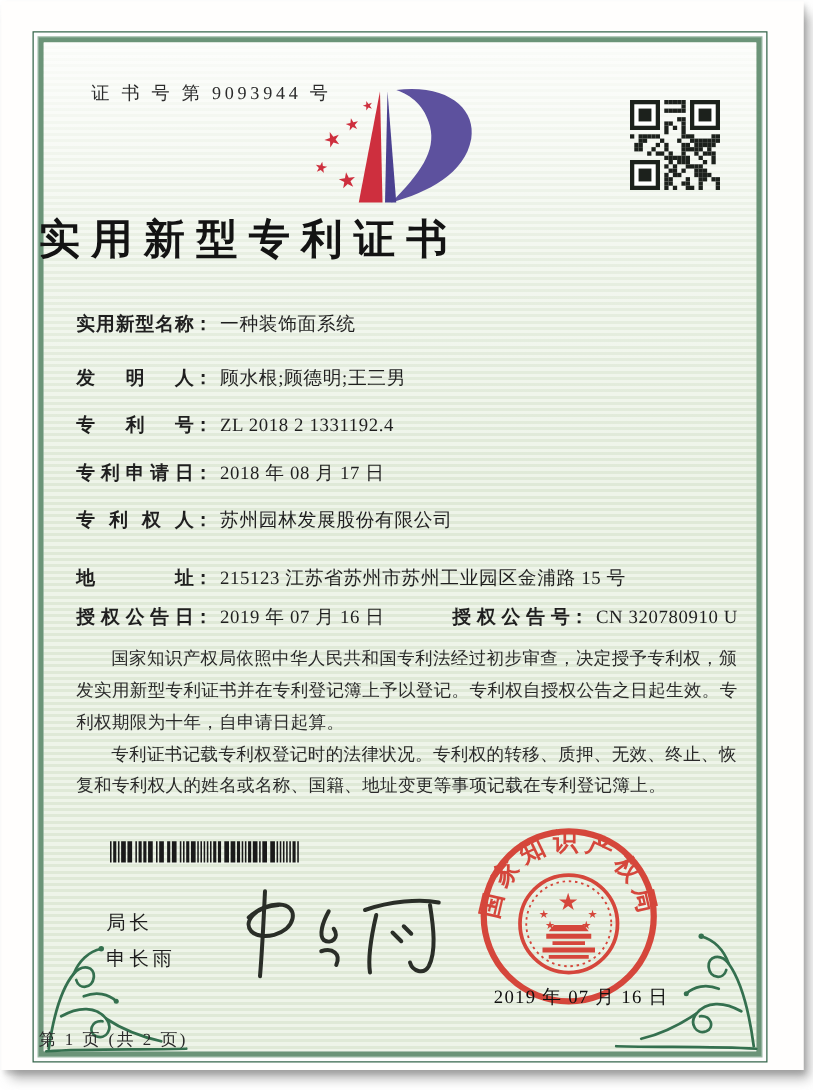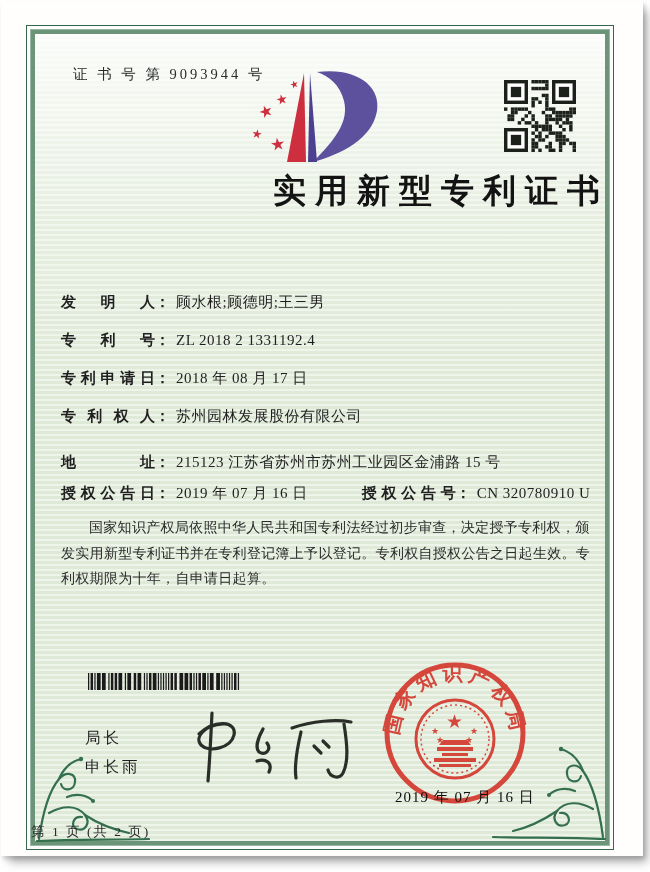"实用新型专利证书" .title { text-align: right -> left }
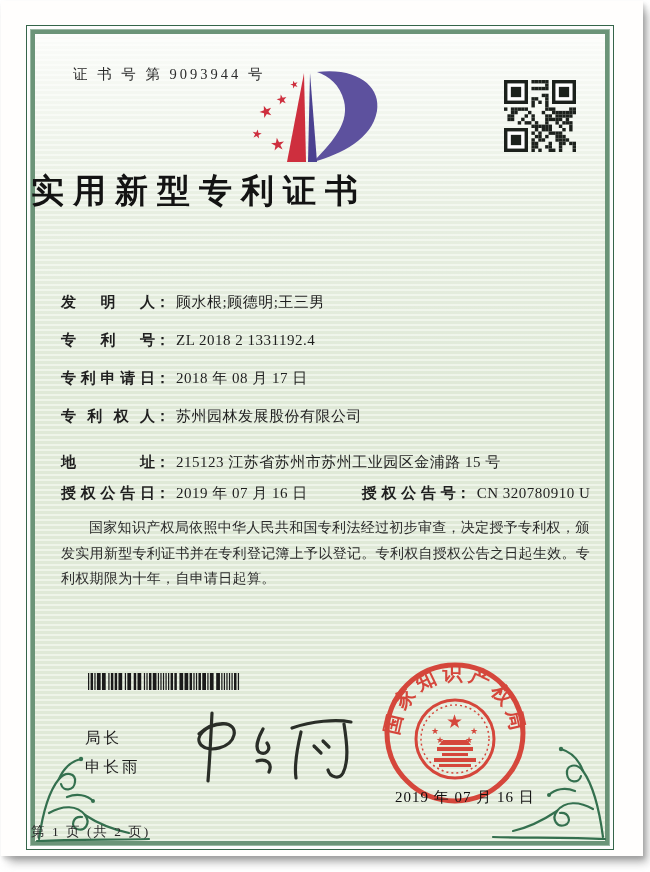"实用新型名称： 一种装饰面系统" div.abs { html: none -> <div> <span>实用新型名称</span><span>：</span><span>一种装饰面系统</span> </div> }
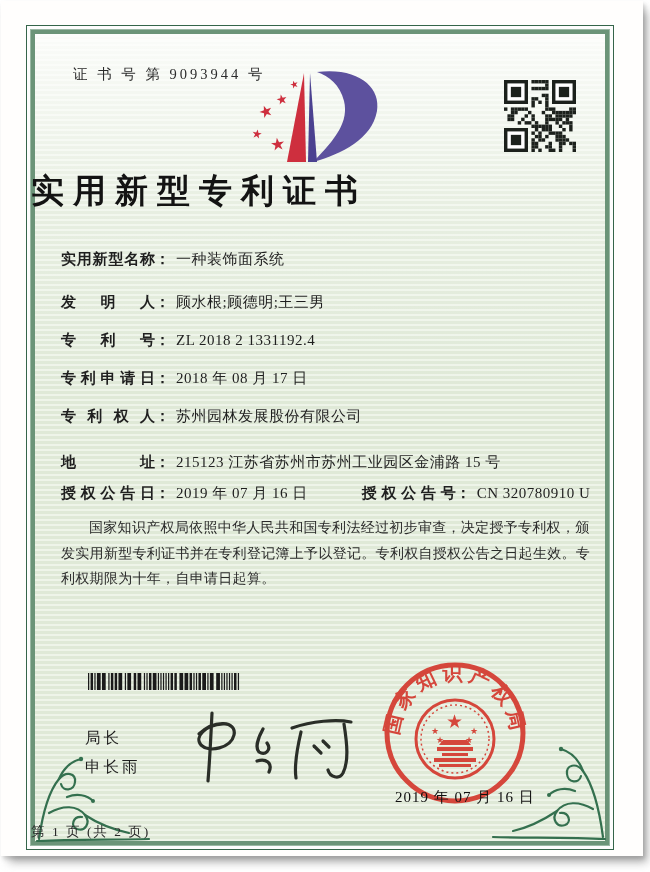"专利证书记载专利权登记时的法律状况。专利权的转移、质押、无效、终止、恢复和专利权" p { html: none -> <p>专利证书记载专利权登记时的法律状况。专利权的转移、质押、无效、终止、恢复和专利权人的姓名或名称、国籍、地址变更等事项记载在专利登记簿上。</p> }
